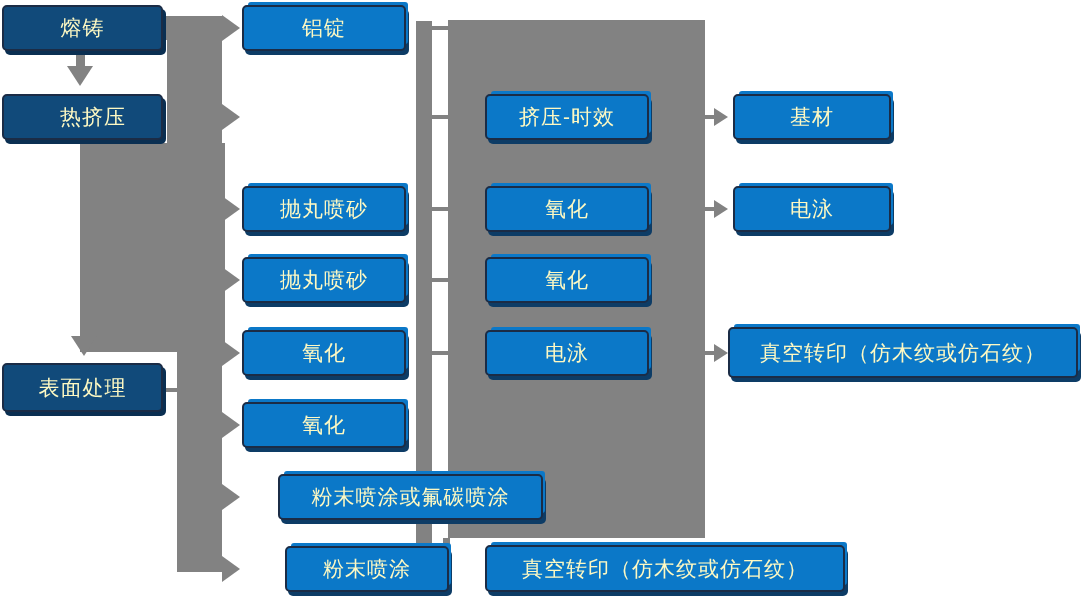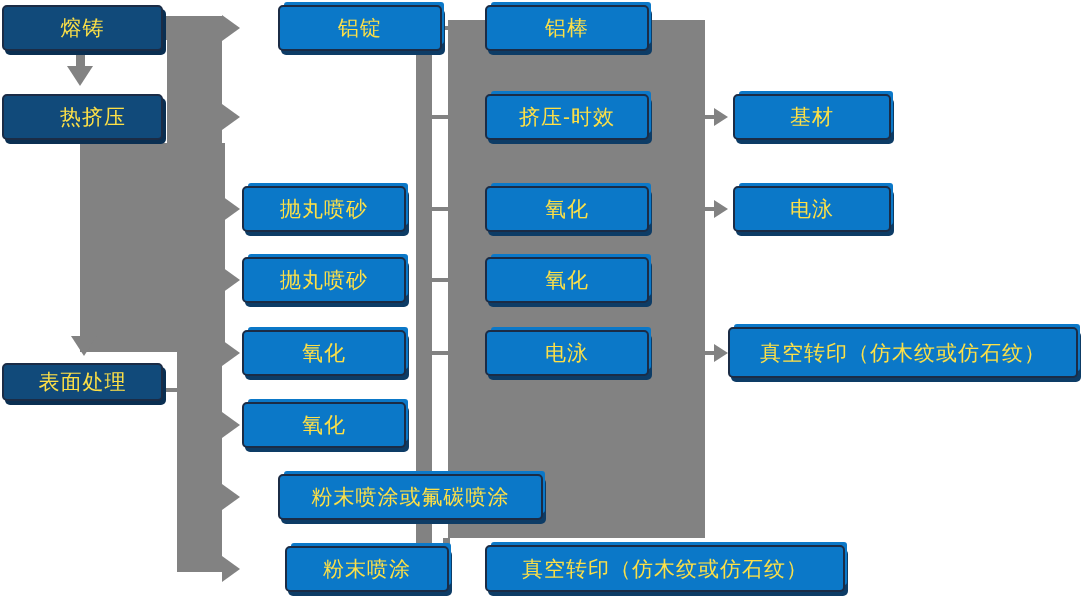"熔铸" .node { color: #fde047 -> #fef9c3 }
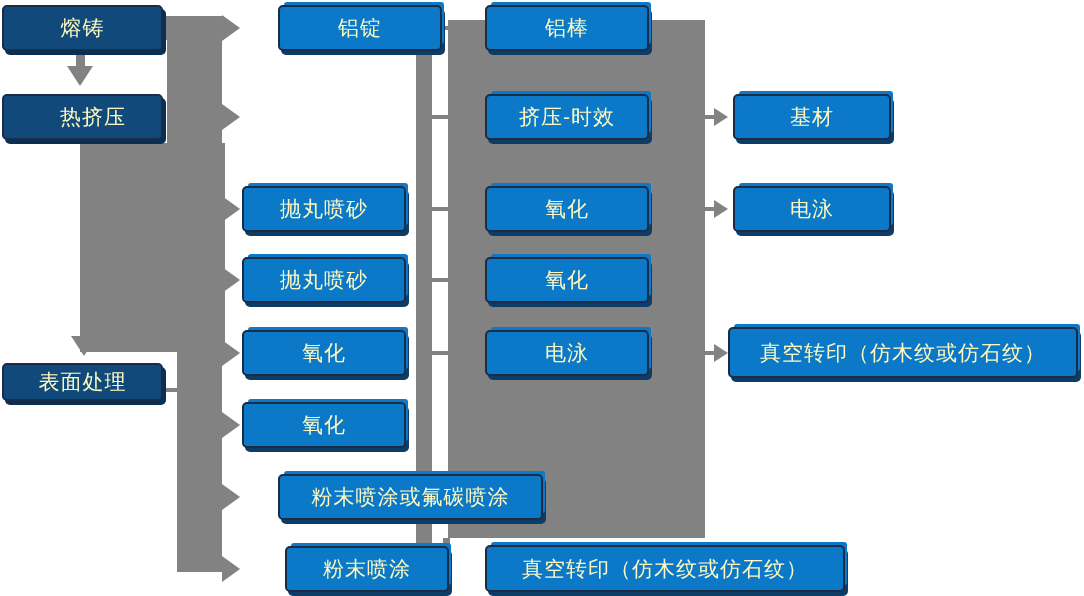"铝锭" .n-lvding { margin-left: 36px -> none }
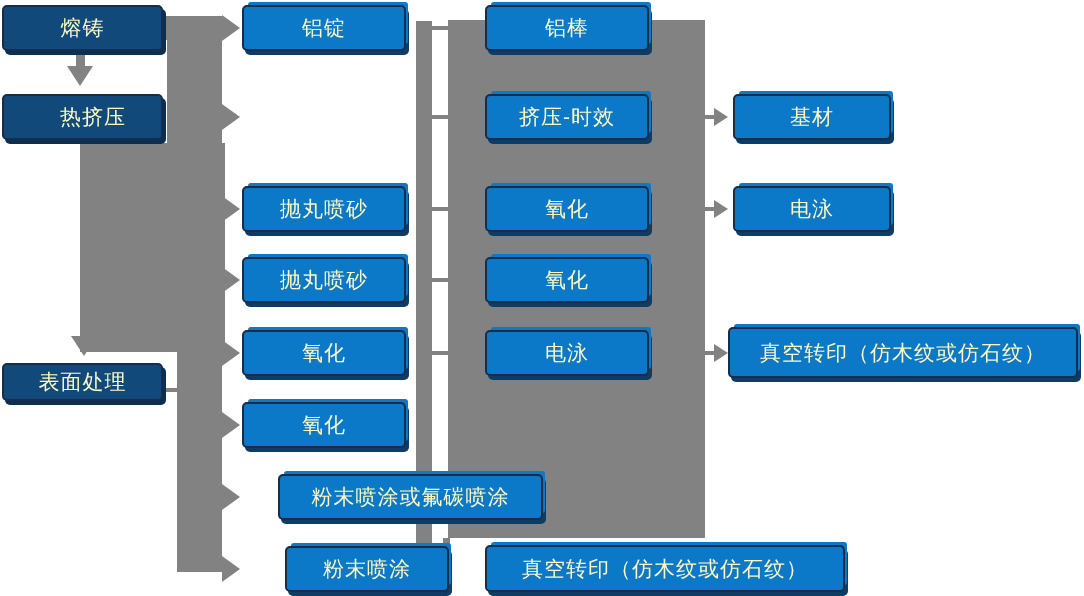"铝棒" div.node { html: <div>铝棒</div> -> none }
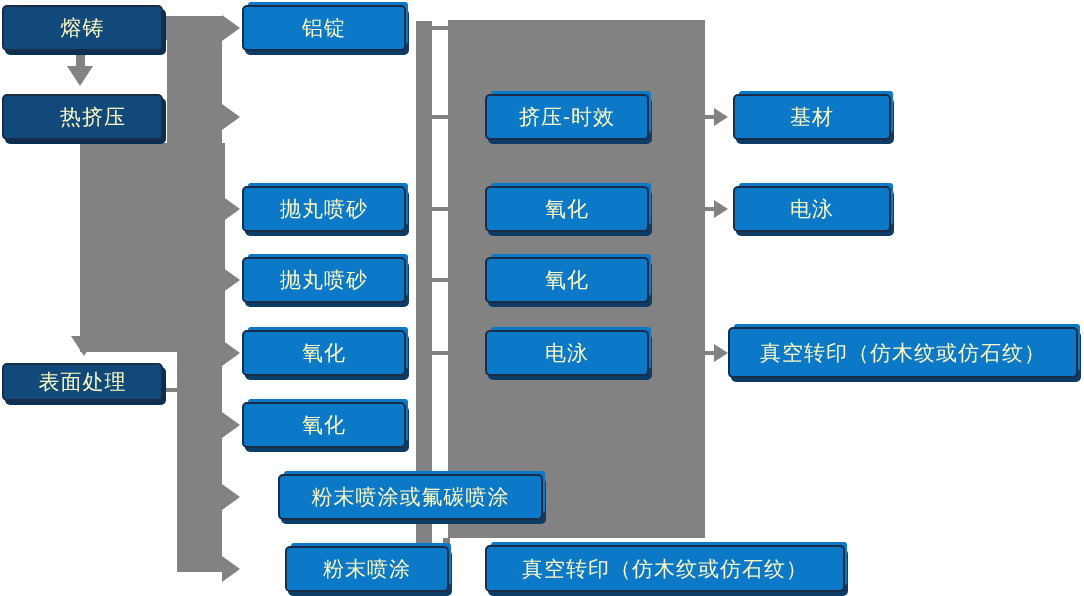"表面处理" .n-biaomianchuli { height: 38px -> 49px }
